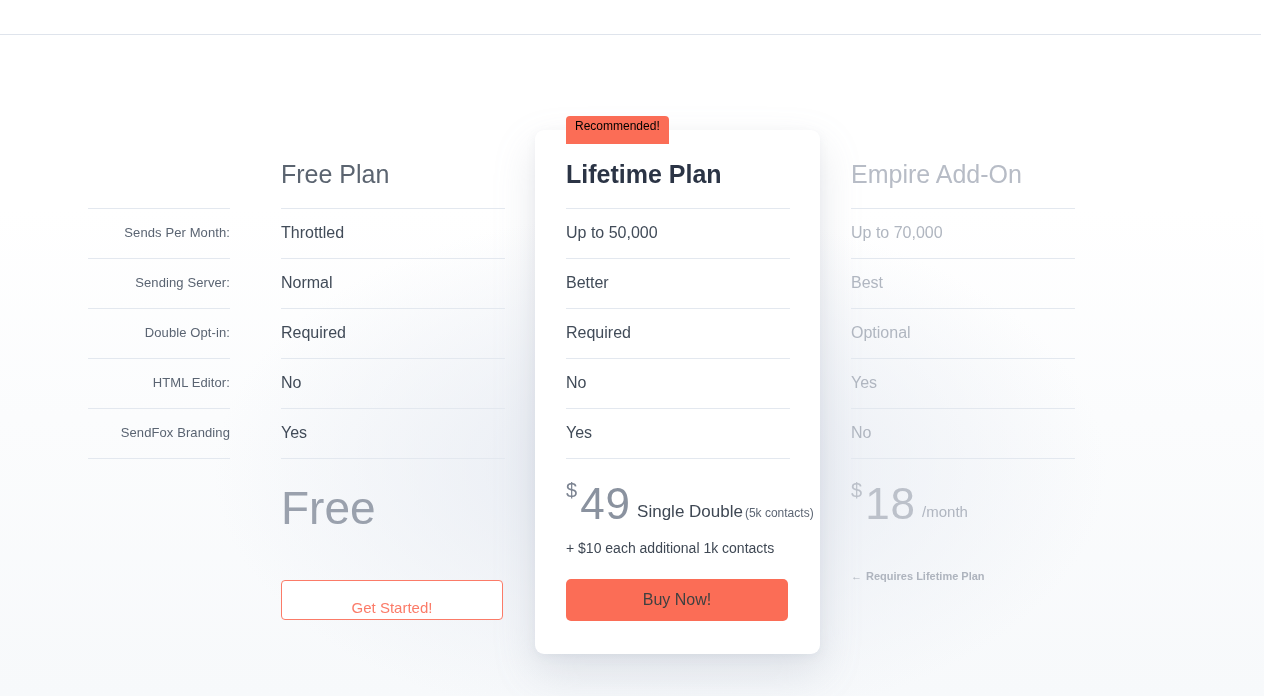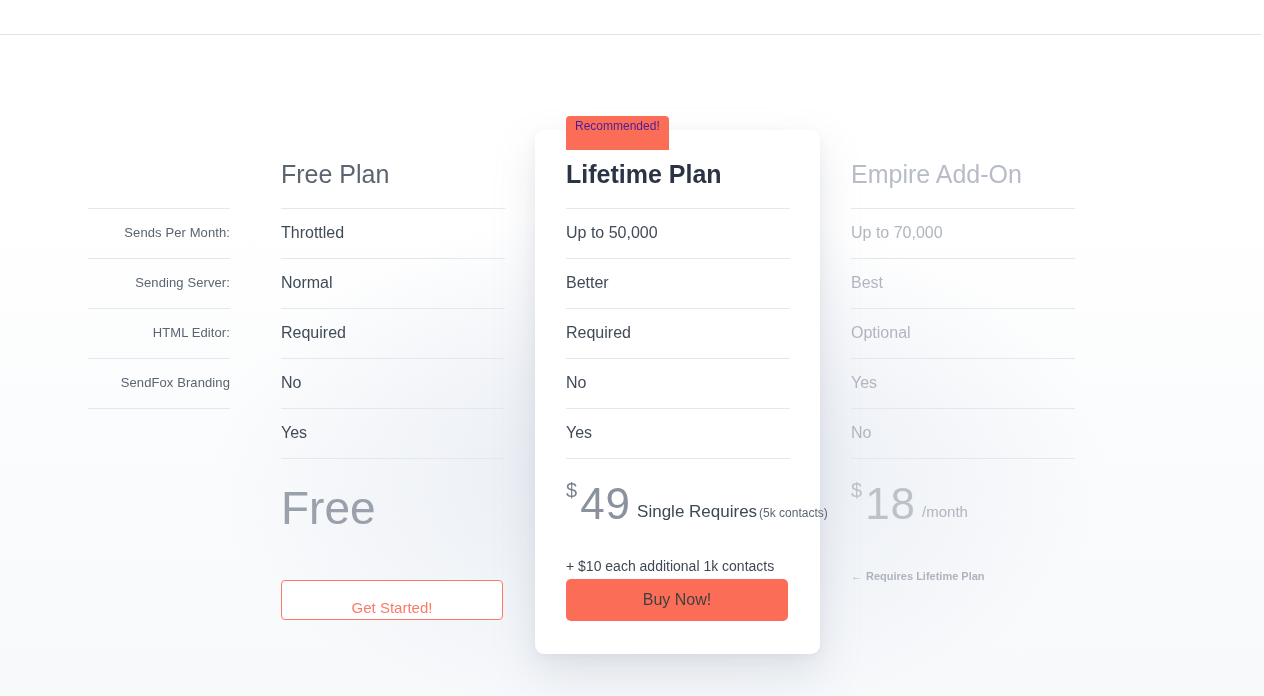"Recommended!" .badge { color: #4c1d95 -> #000000; padding: 4px 9px 16px 9px -> 4px 9px 10px 9px }
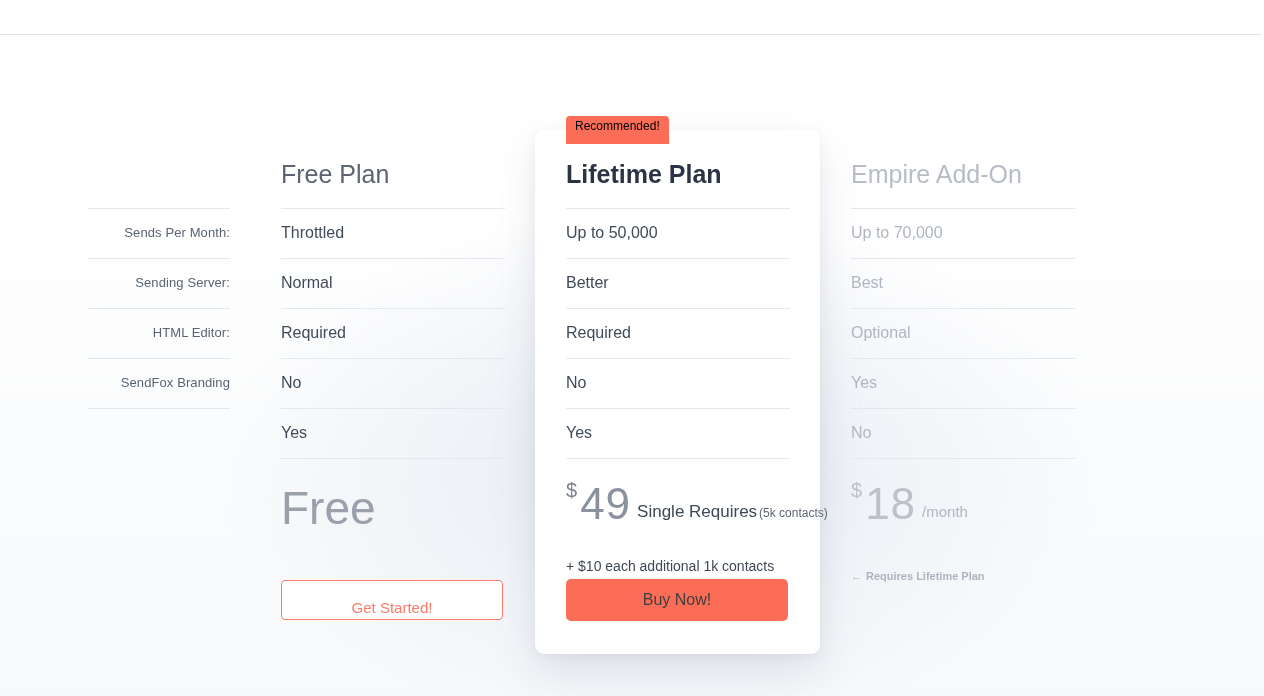"Double Opt-in:" div.rowcell { html: none -> <div>Double Opt-in:</div> }
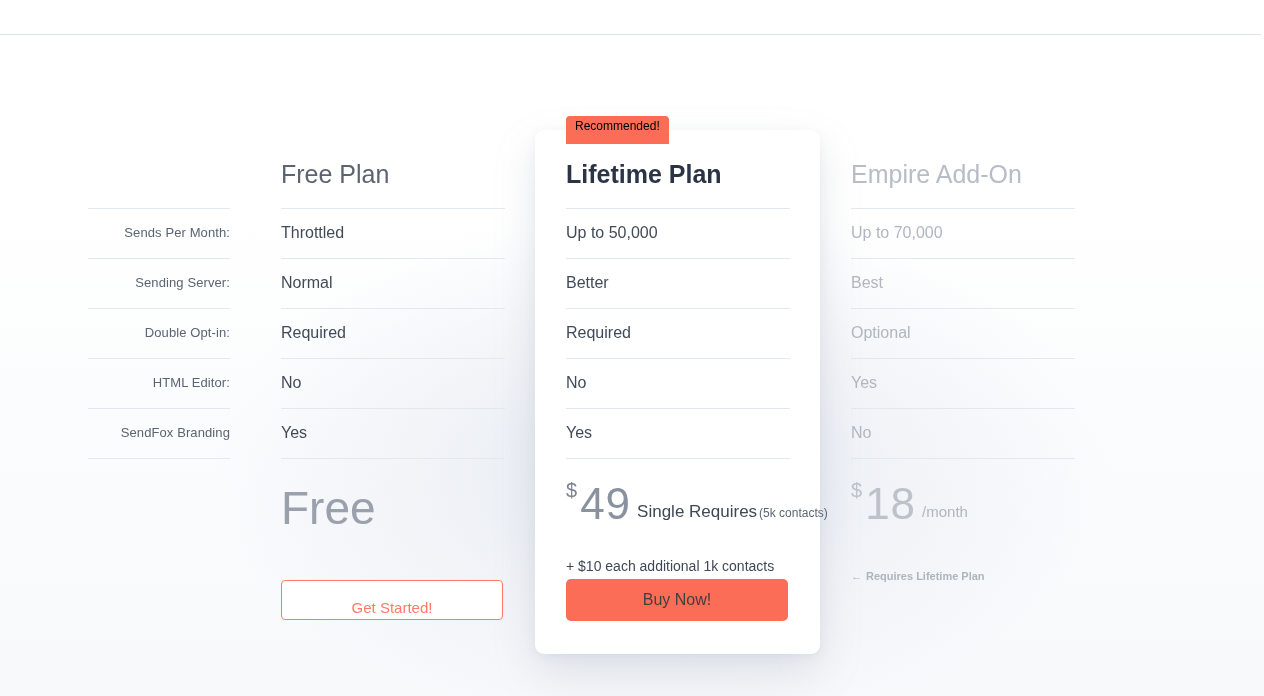"Single Requires" span.per { text: Requires -> Double }
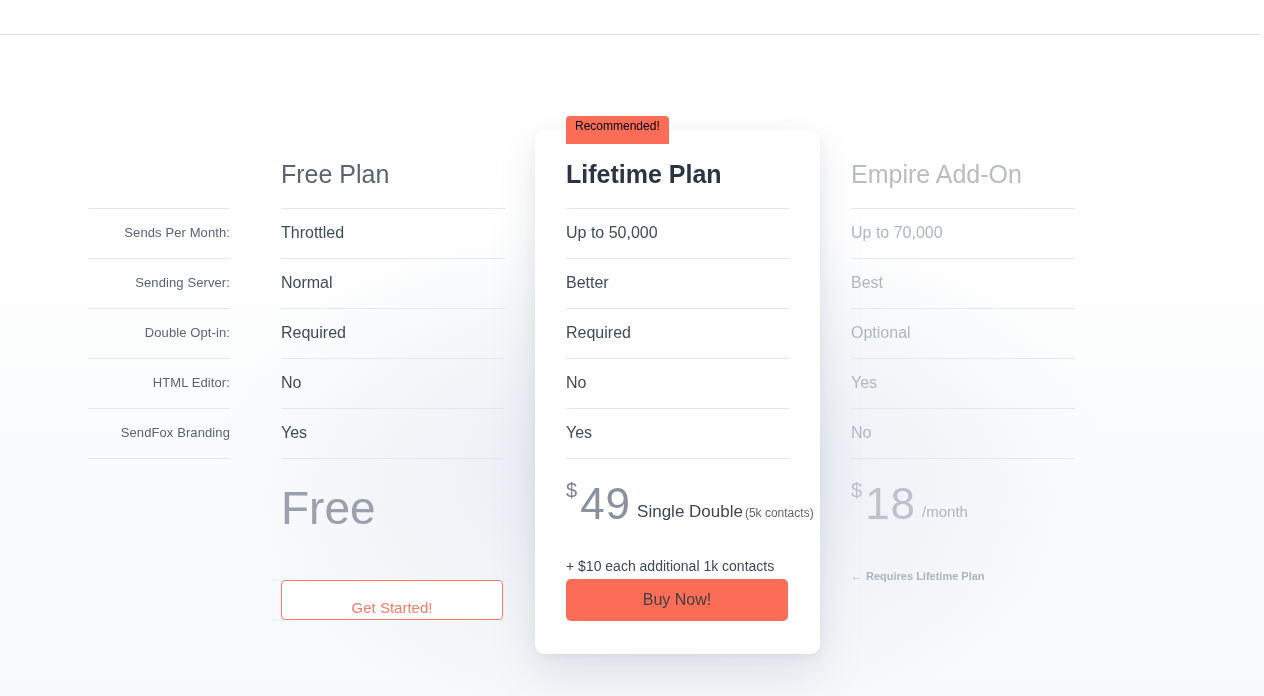"+ $10 each additional 1k" .price-sub { margin-top: 32px -> 14px }
